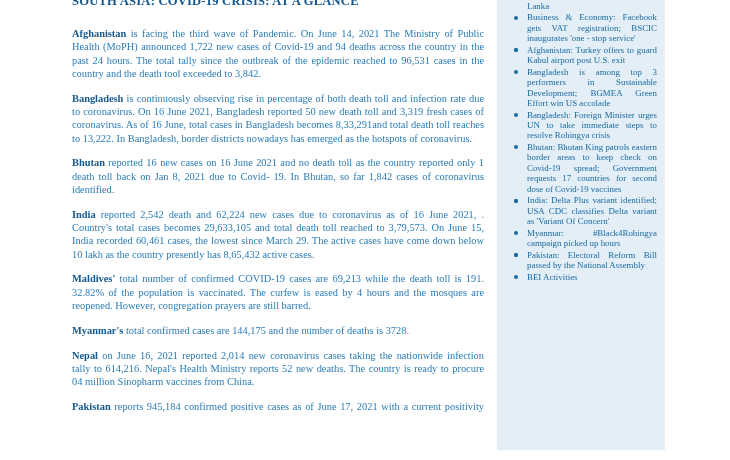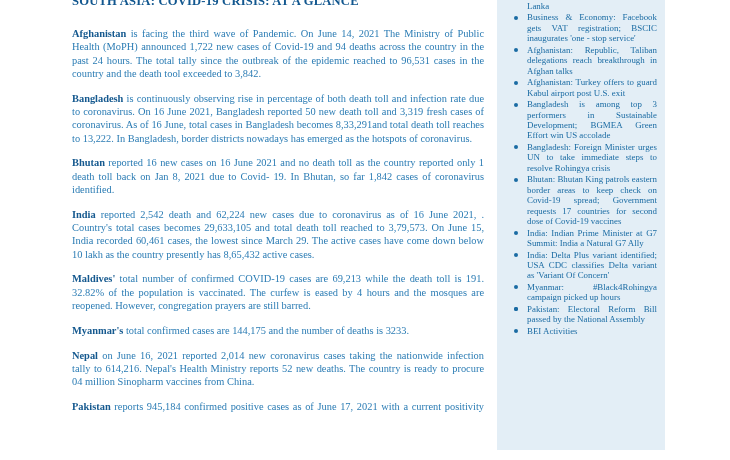"Afghanistan: Republic, Taliban" span { html: <span>Afghanistan: Republic, Taliban delegations reach breakthrough in Afghan talks</span> -> none }
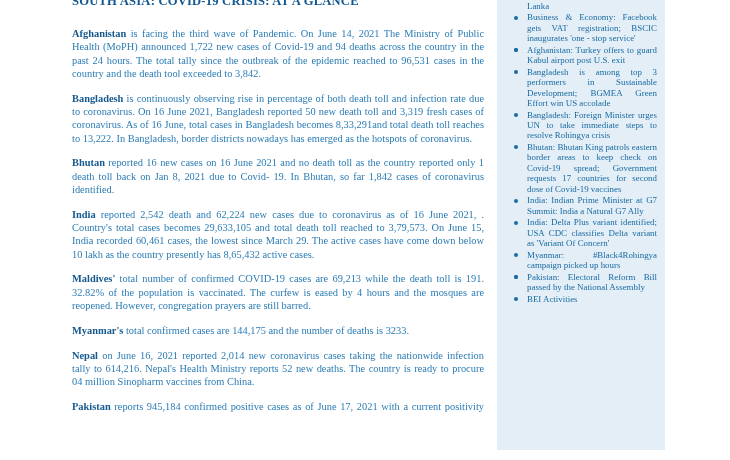"India: Indian Prime Minister at" span { html: <span>India: Indian Prime Minister at G7 Summit: India a Natural G7 Ally</span> -> none }
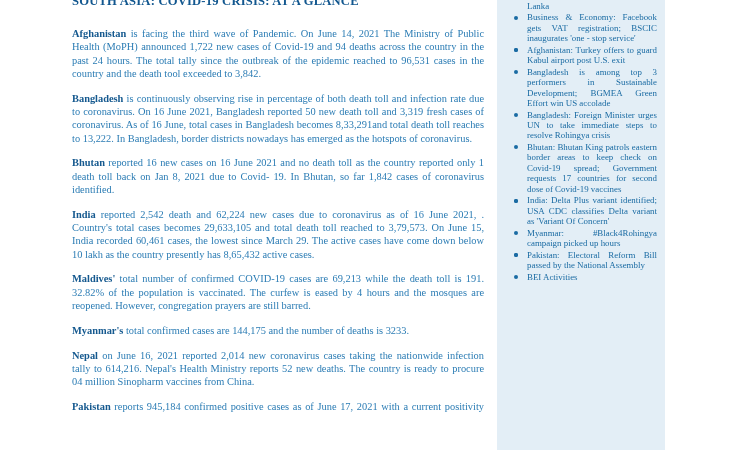"total confirmed cases are 144,175" span { text: 3233 -> 3728 }
